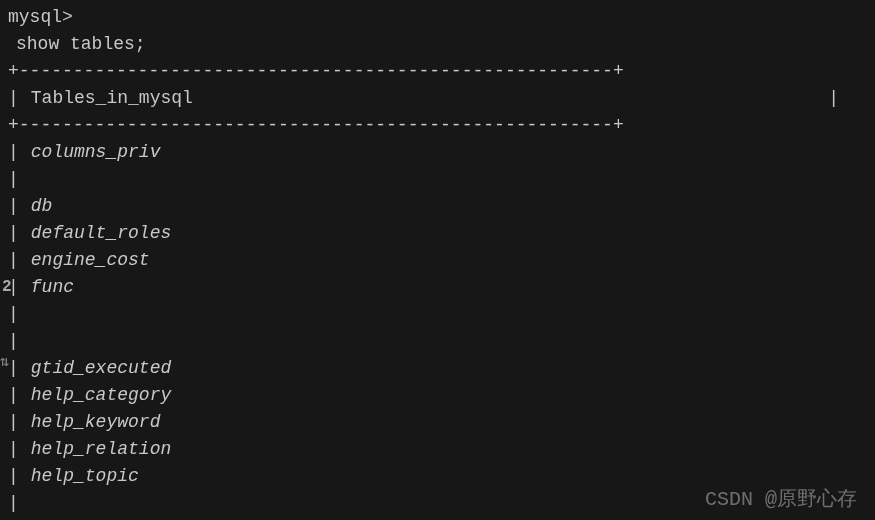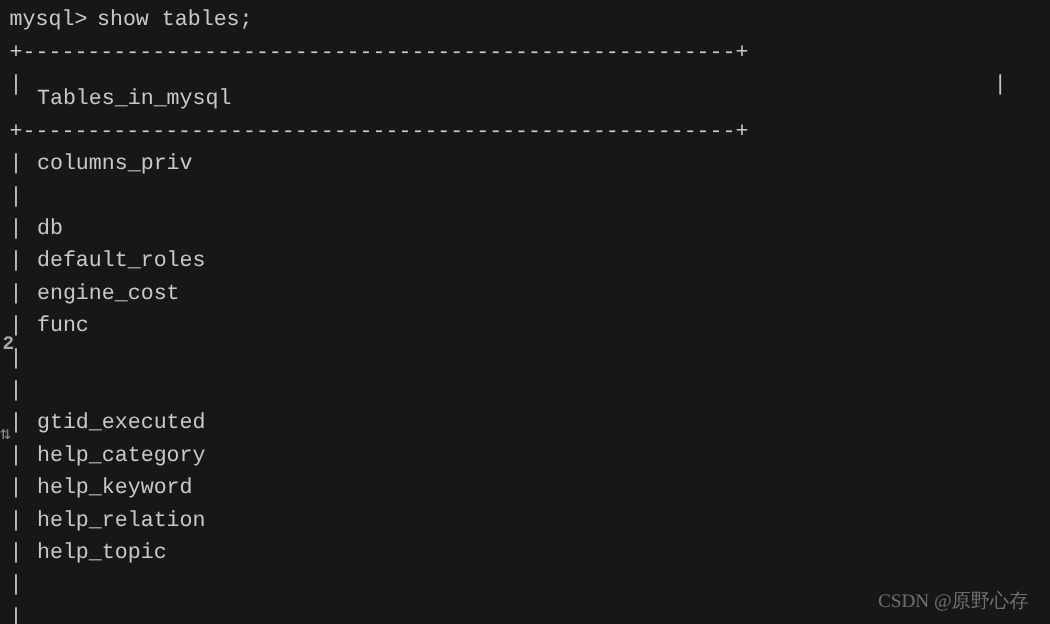"mysql>" .prompt-line { flex-direction: none -> column }
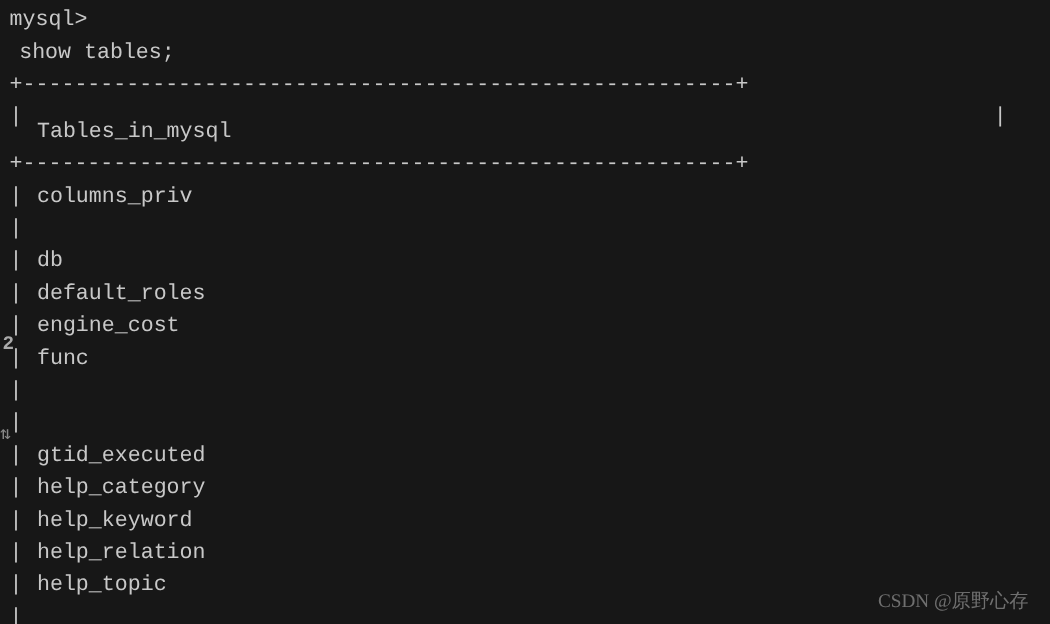"Tables_in_mysql" .table-header .header-text { margin-top: 12px -> none }
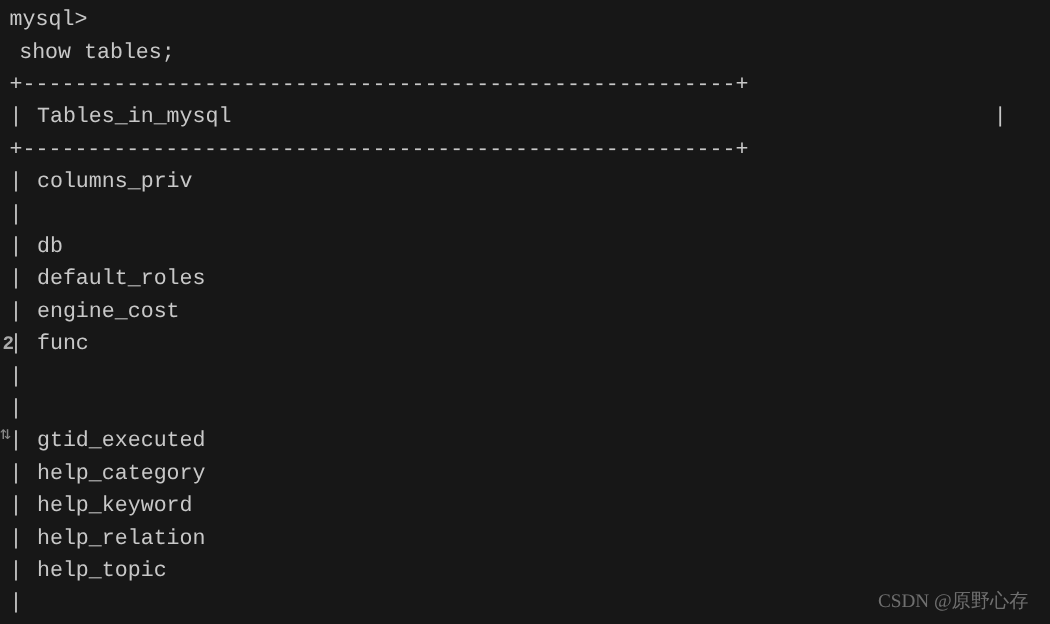"columns_priv" .table-row .cell-text { font-style: none -> italic }
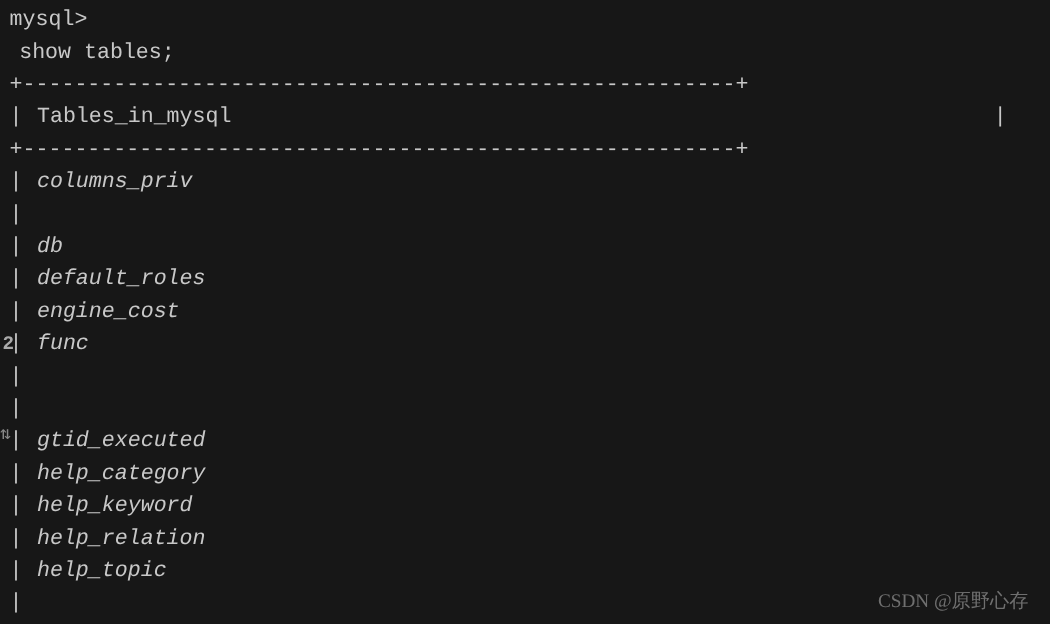"CSDN @原野心存" .watermark { font-family: Liberation Serif, serif -> Liberation Mono, monospace; font-size: 16px -> 20px }
